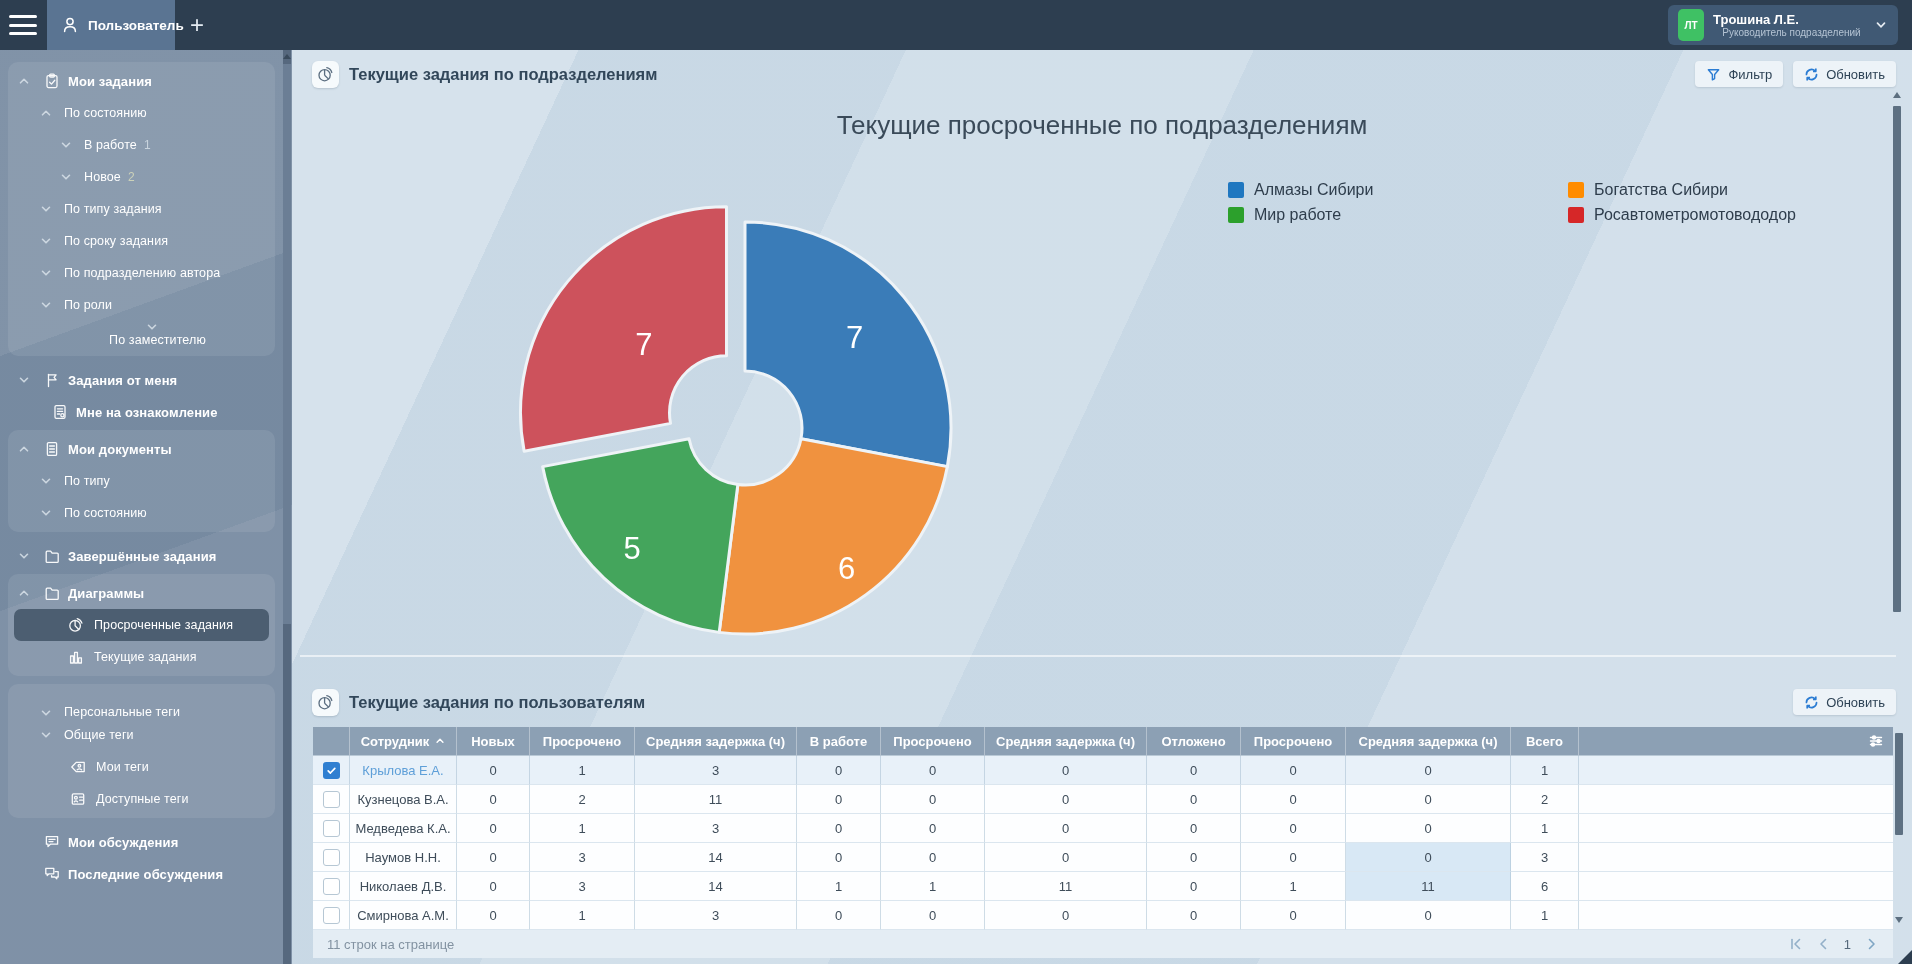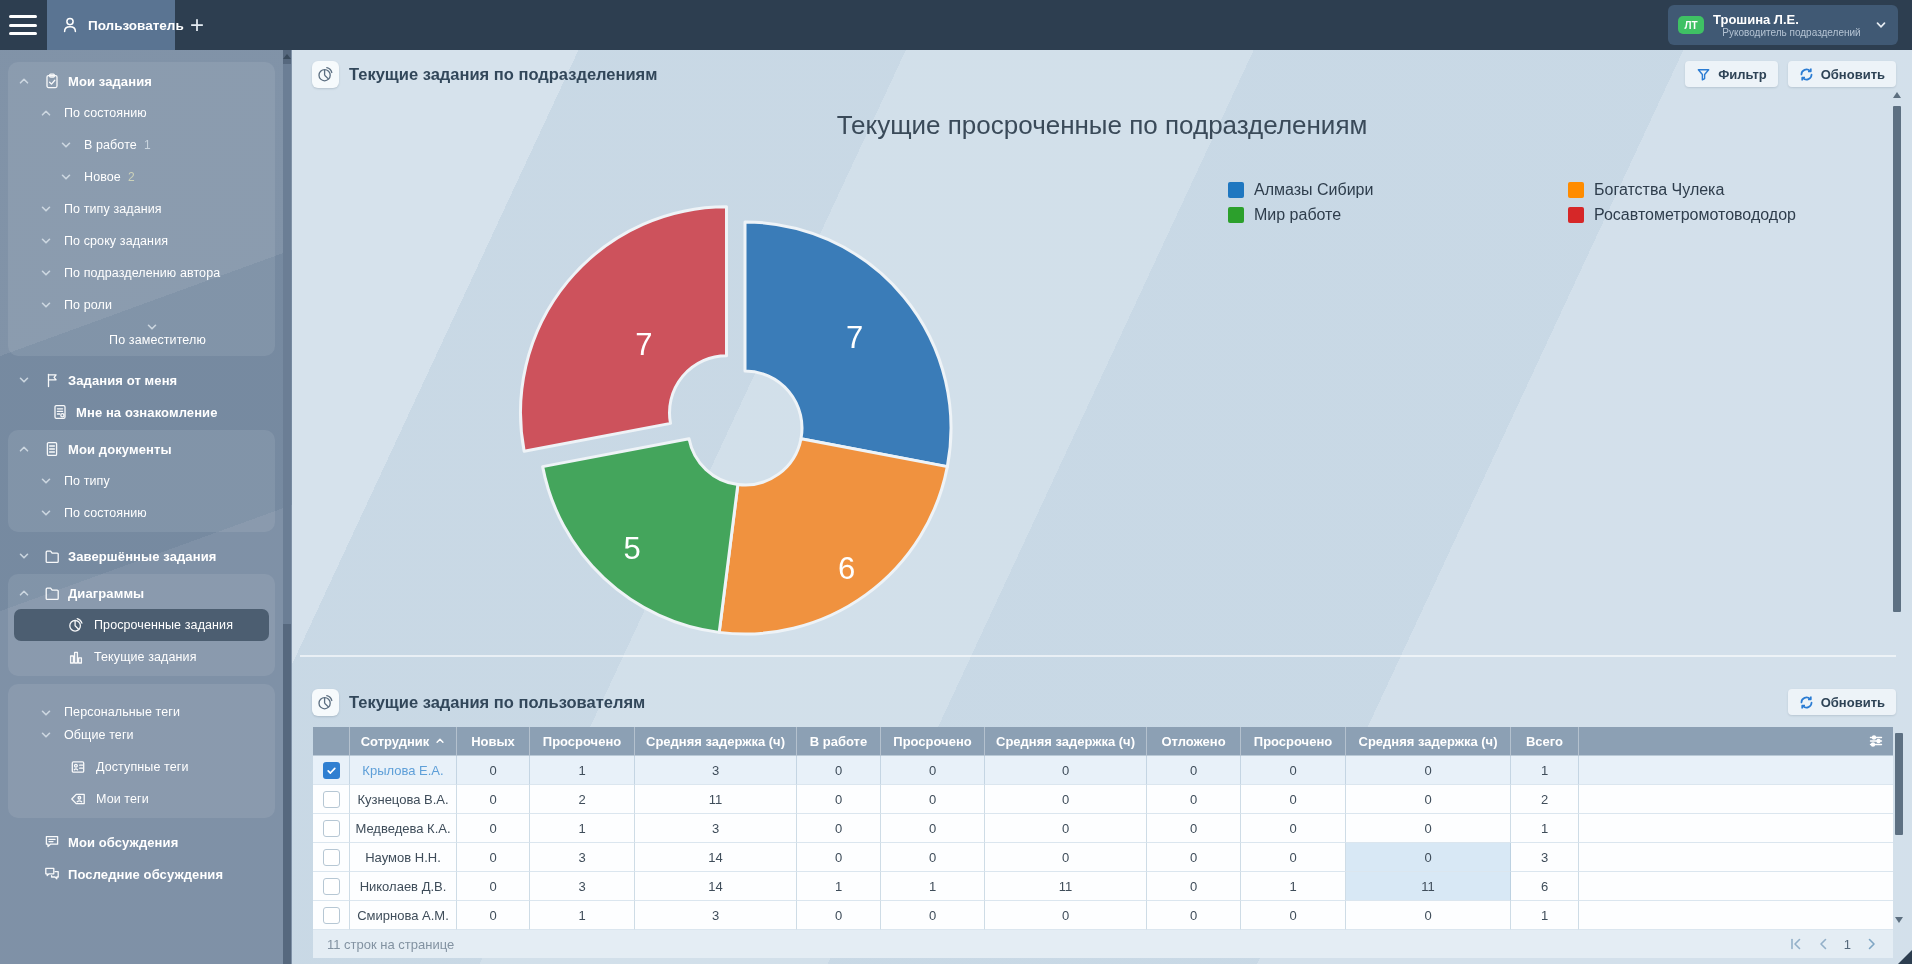"ЛТ" .avatar { height: 18px -> 32px }
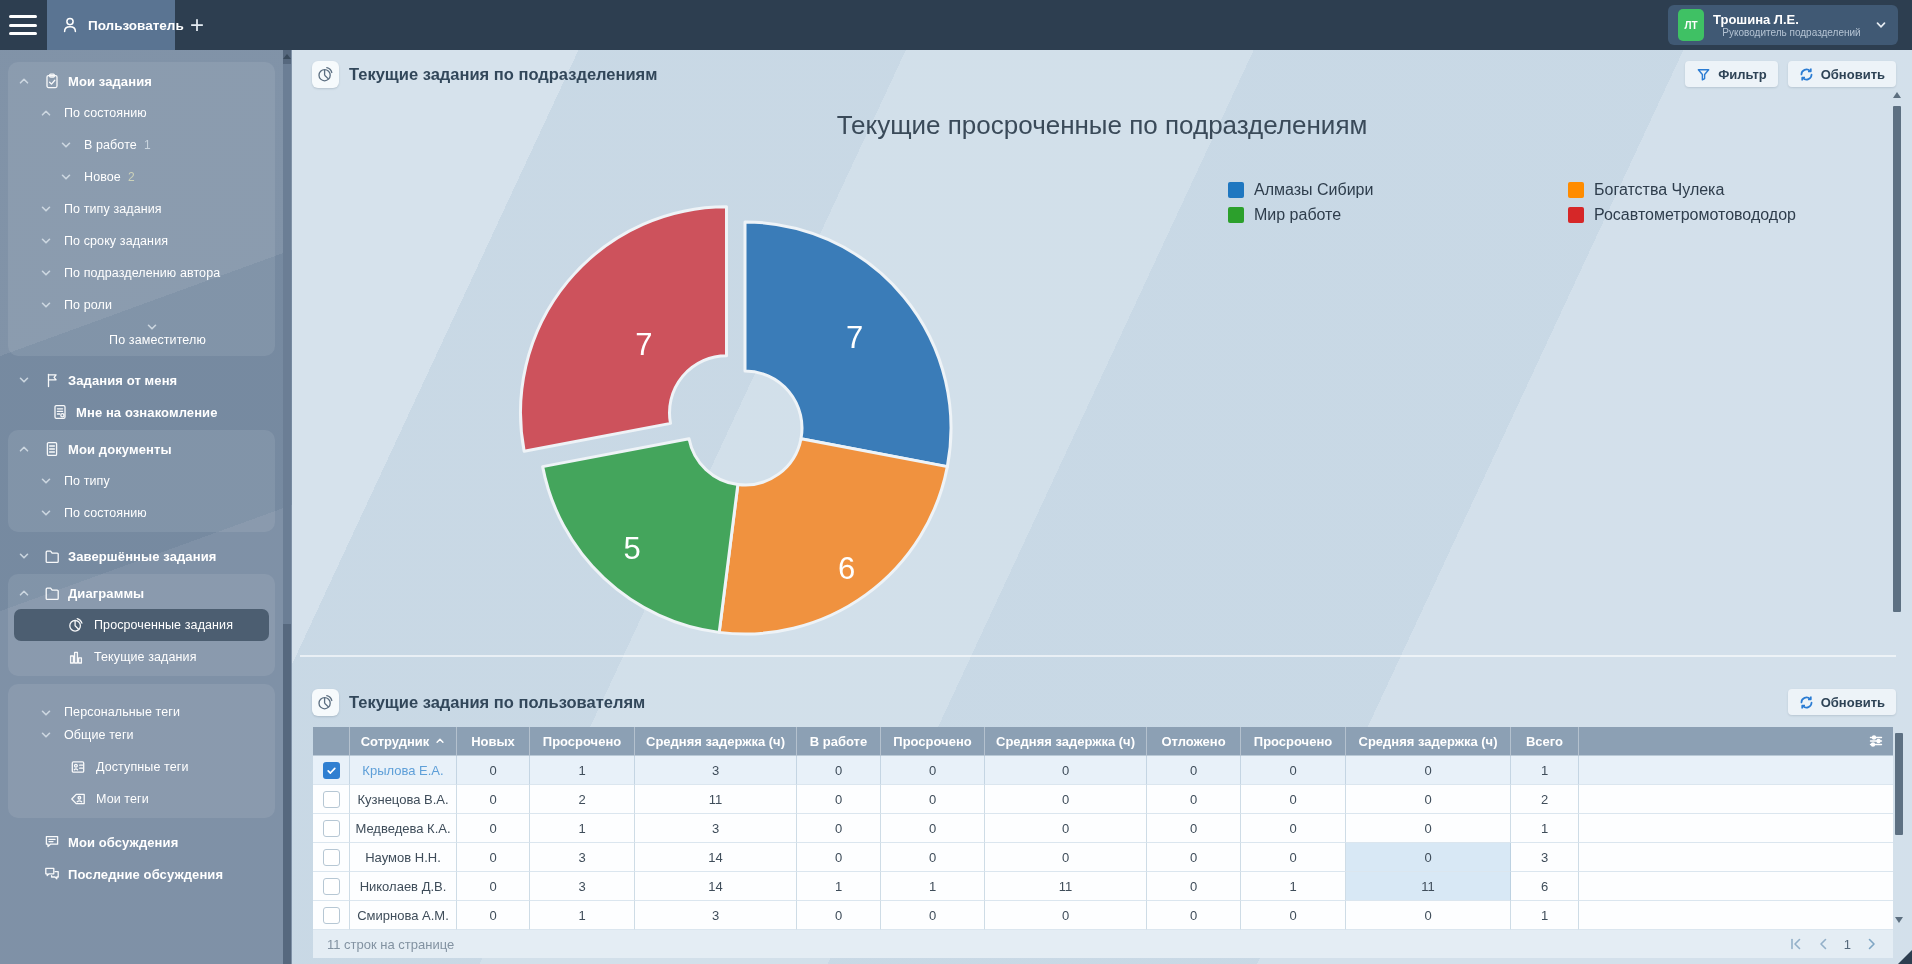"Фильтр" .btn span { font-weight: 700 -> 400 }
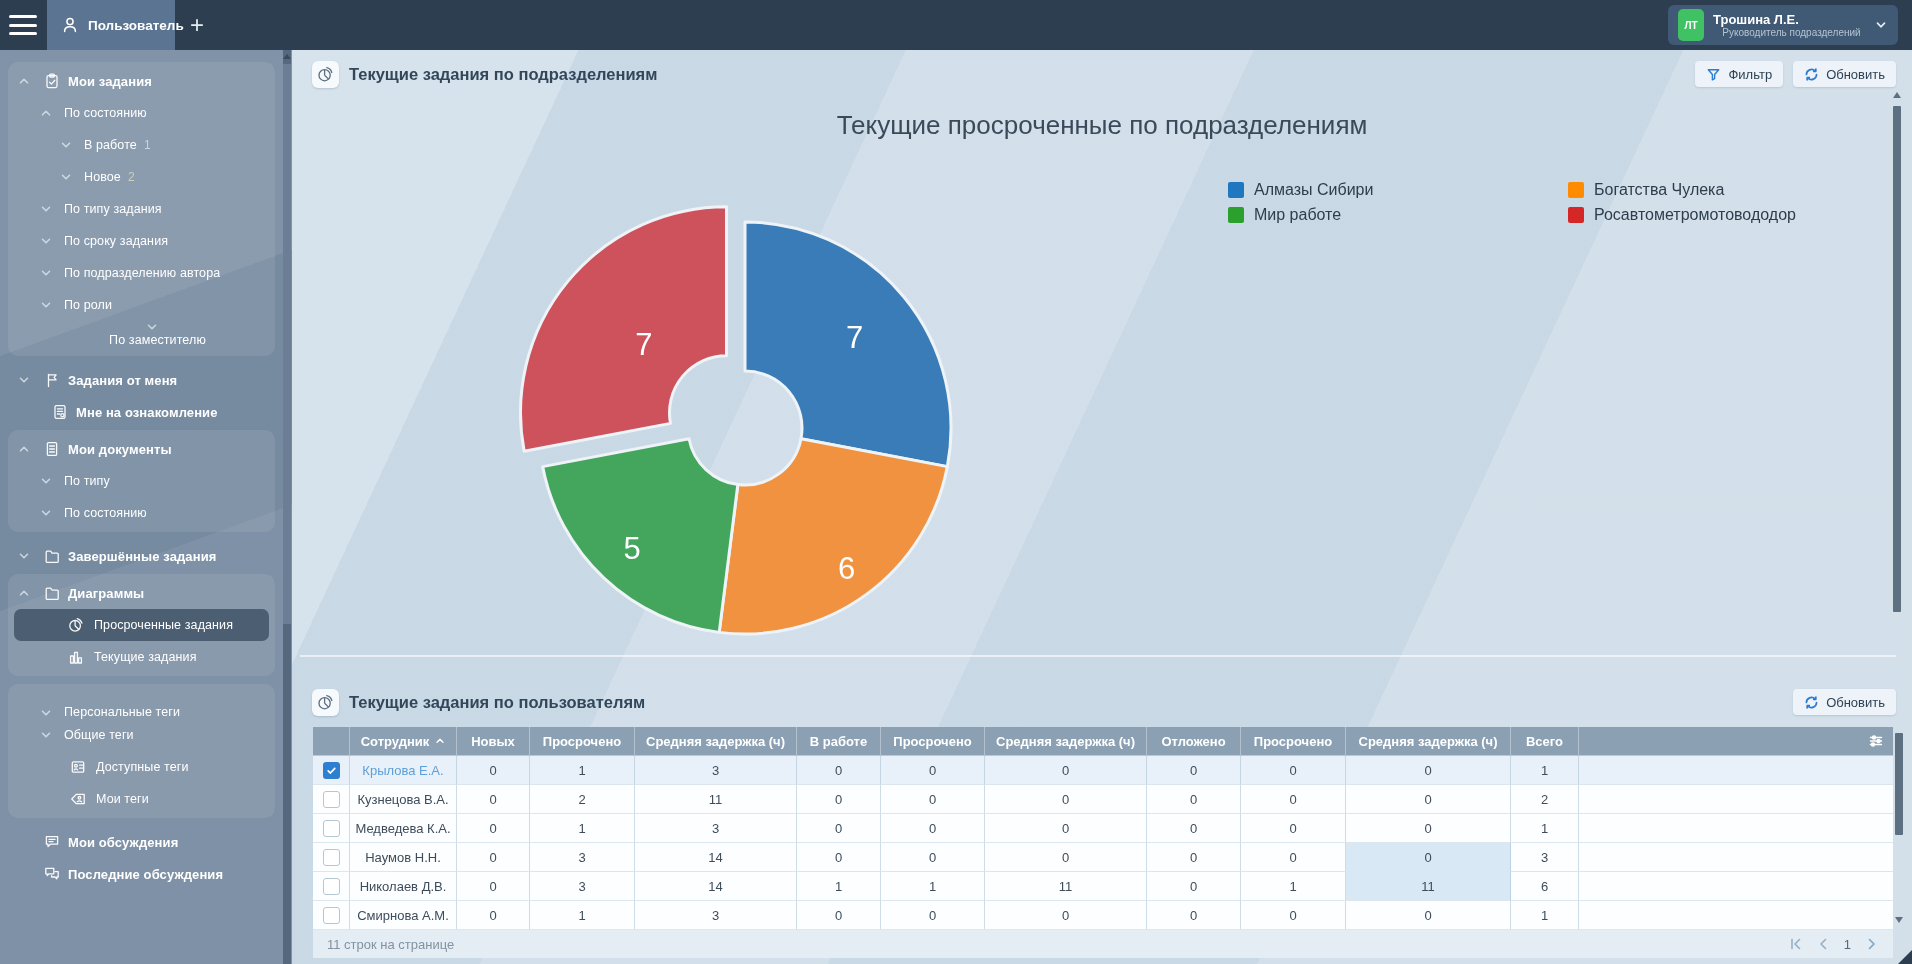"Богатства Чулека" span.lg-lb { text: Чулека -> Сибири }
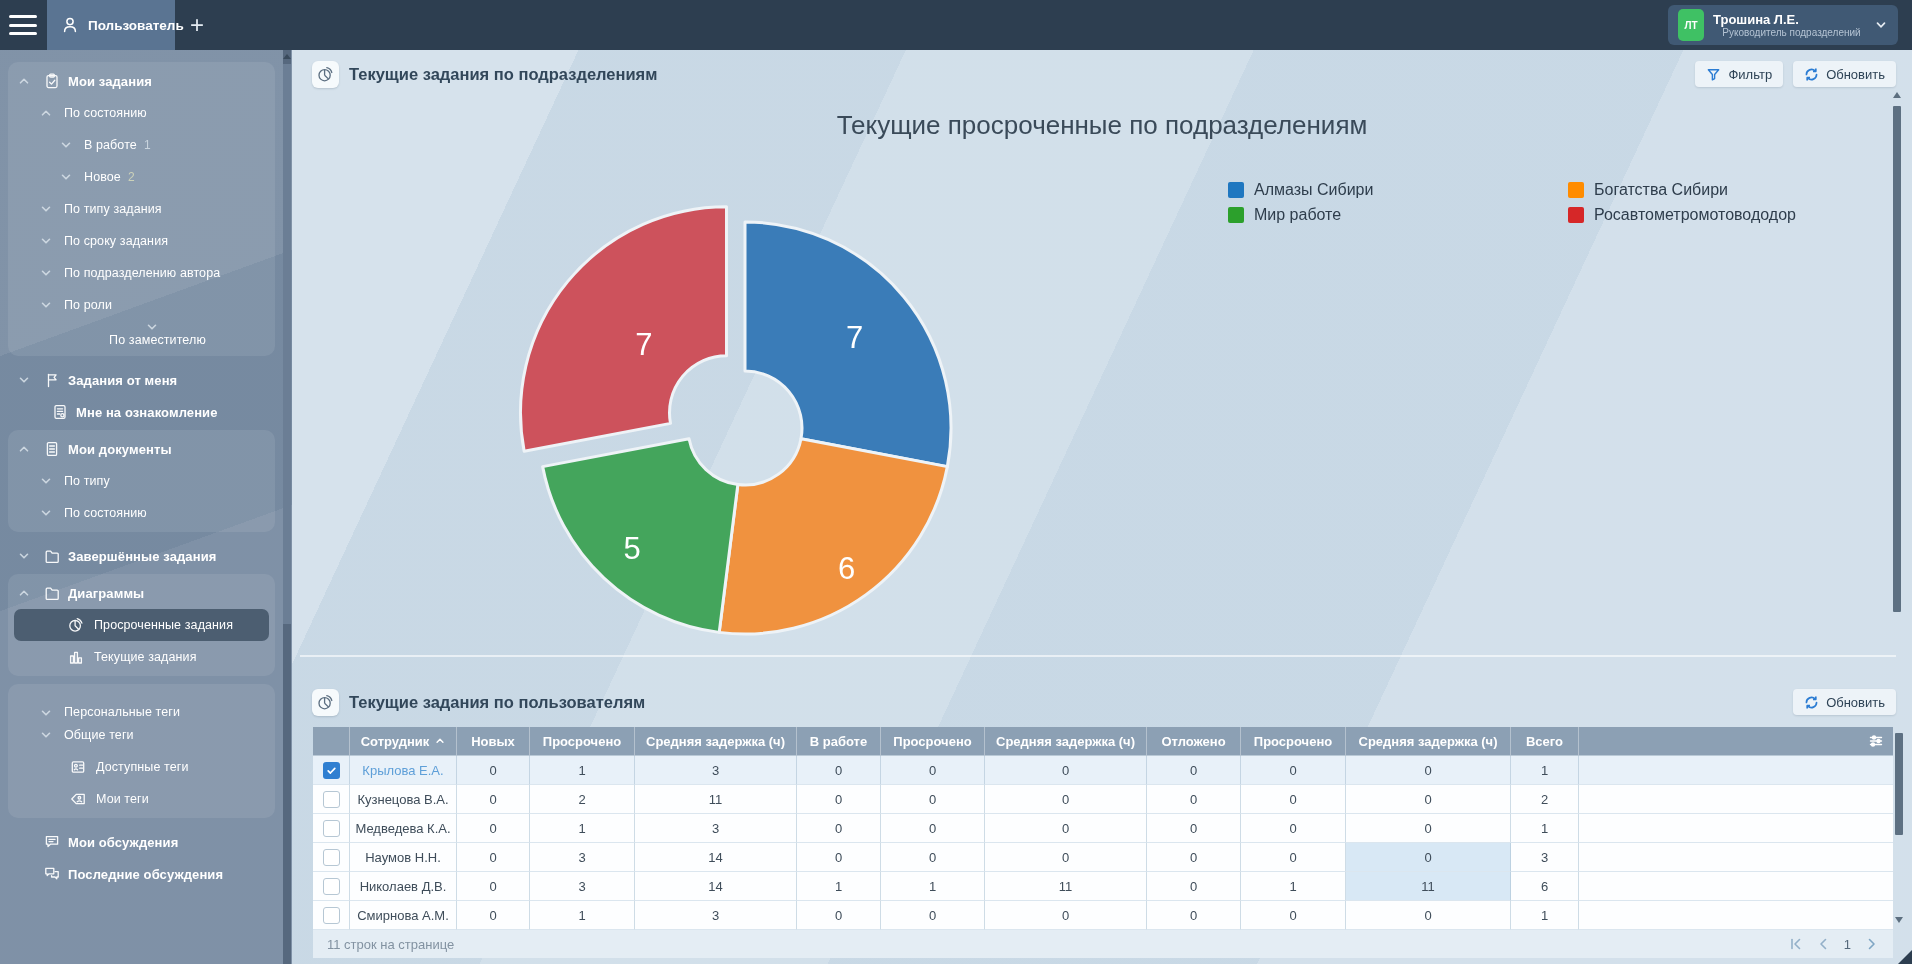"Доступные теги" div.side-item { order: before "Мои теги" -> after "Мои теги" }
